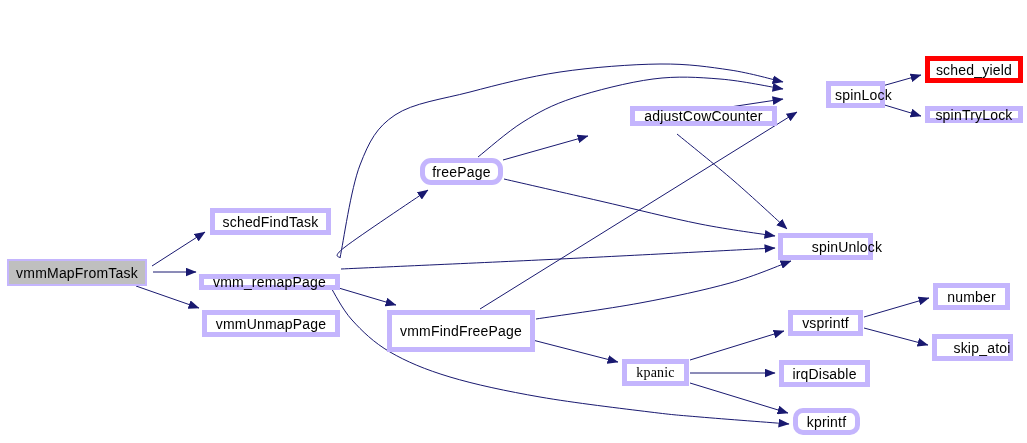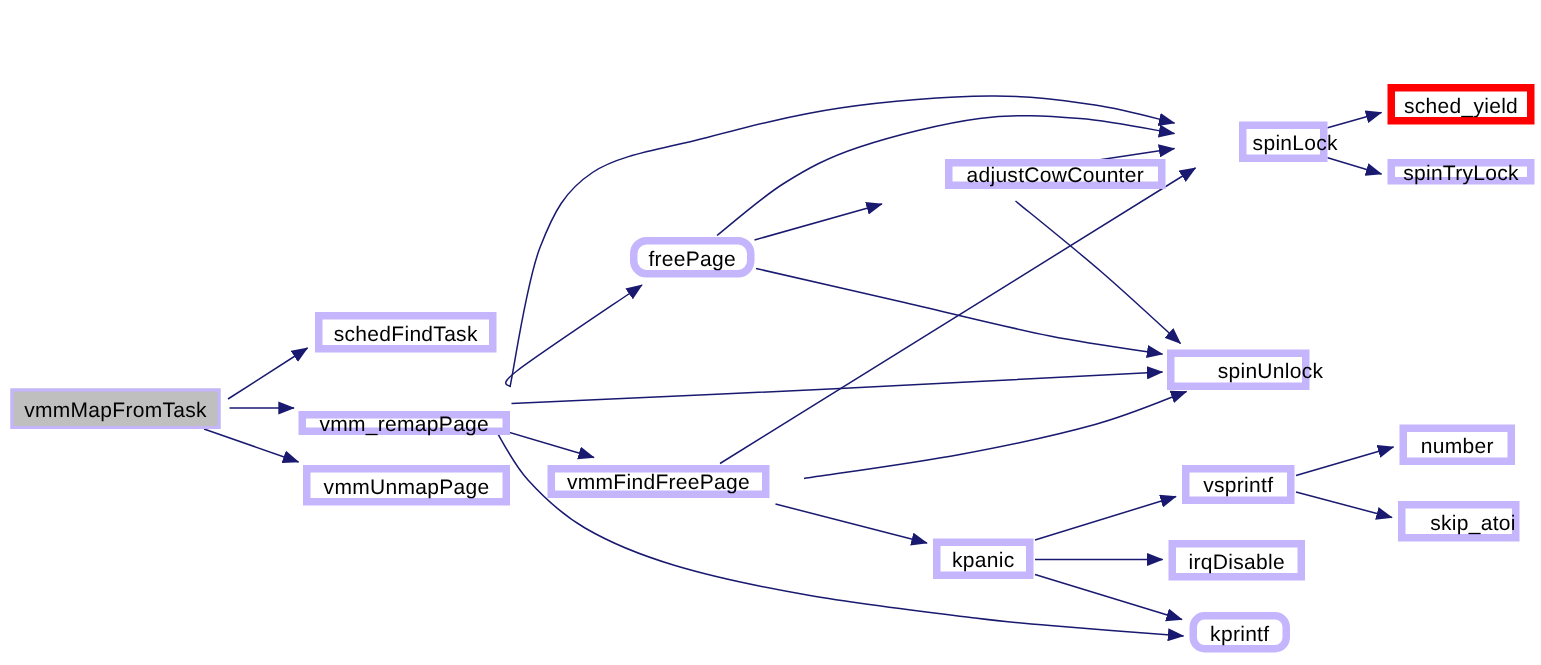"vmmFindFreePage" div.node { height: 22px -> 42px; left: 365px -> 387px }
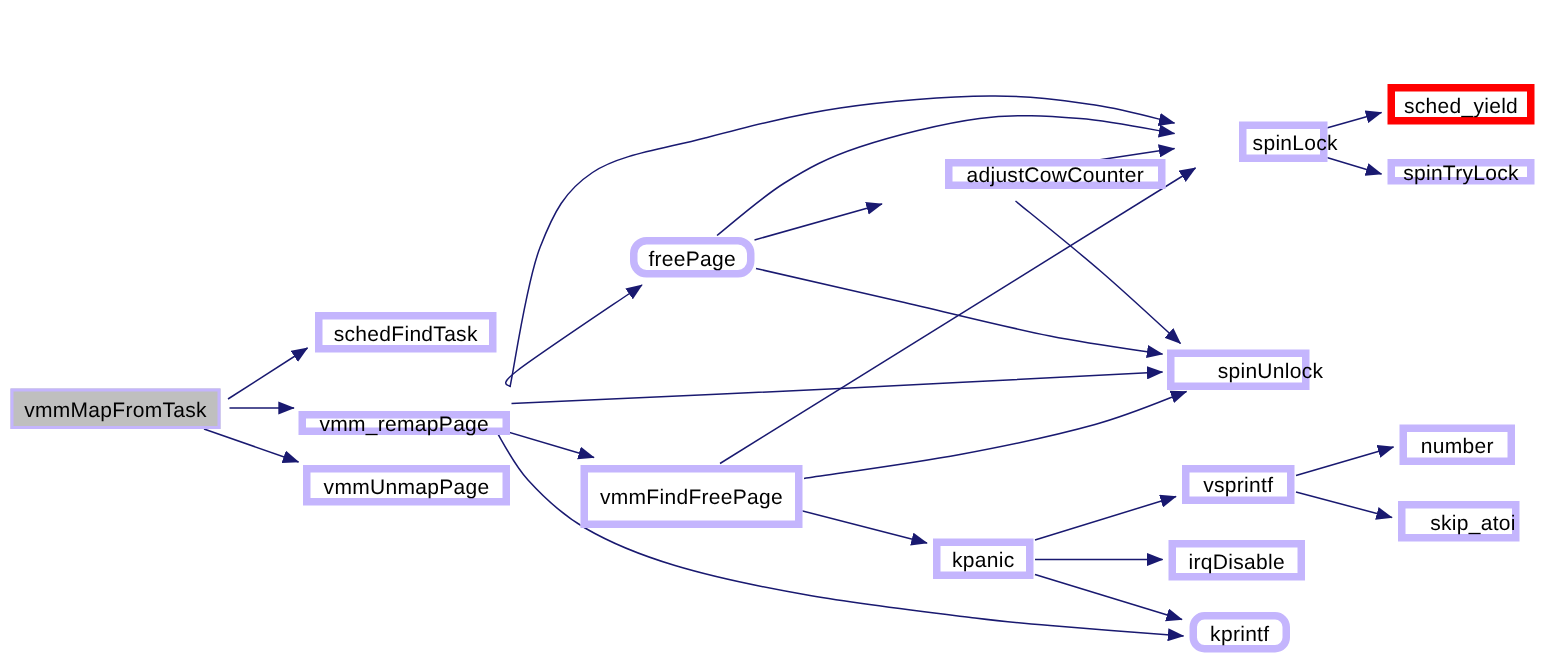"kpanic" div.node { font-family: none -> Liberation Serif, serif }
